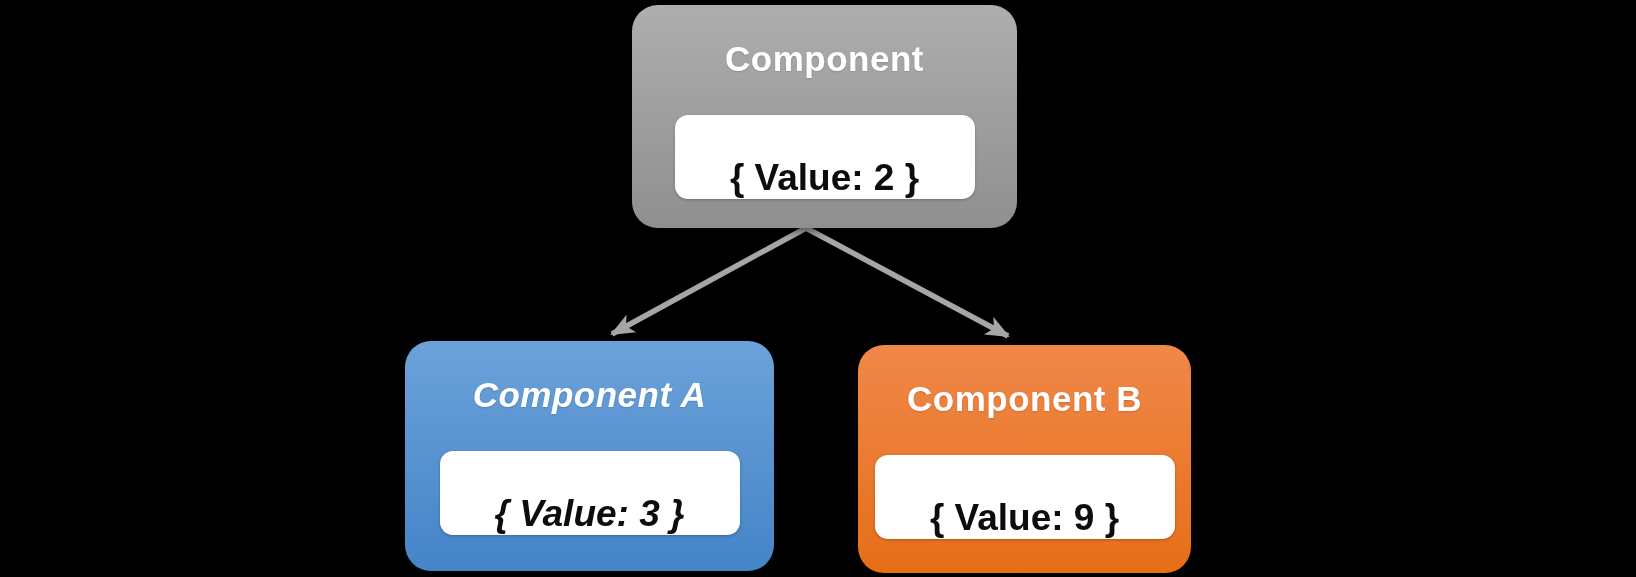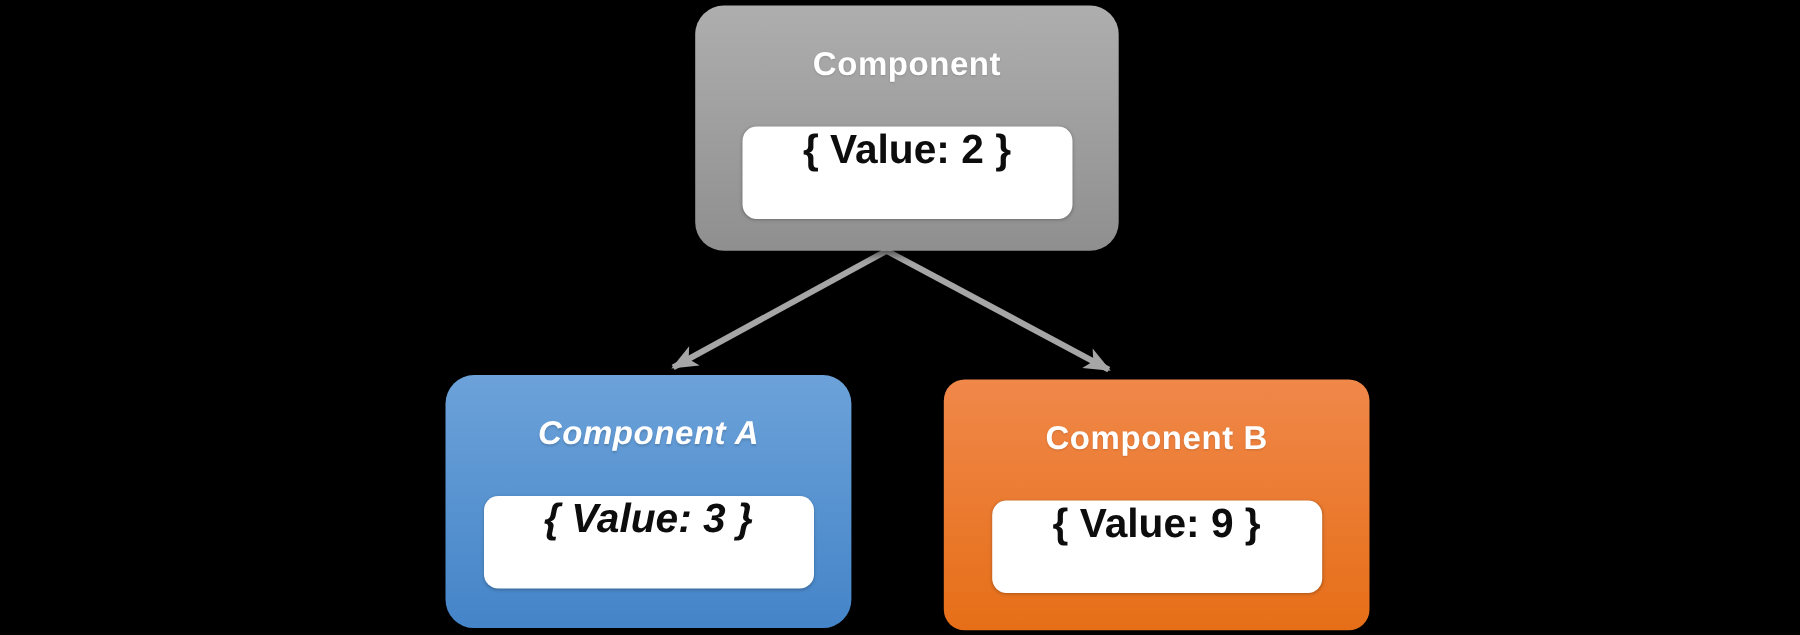"Component" .node-title { font-size: 30px -> 35px }
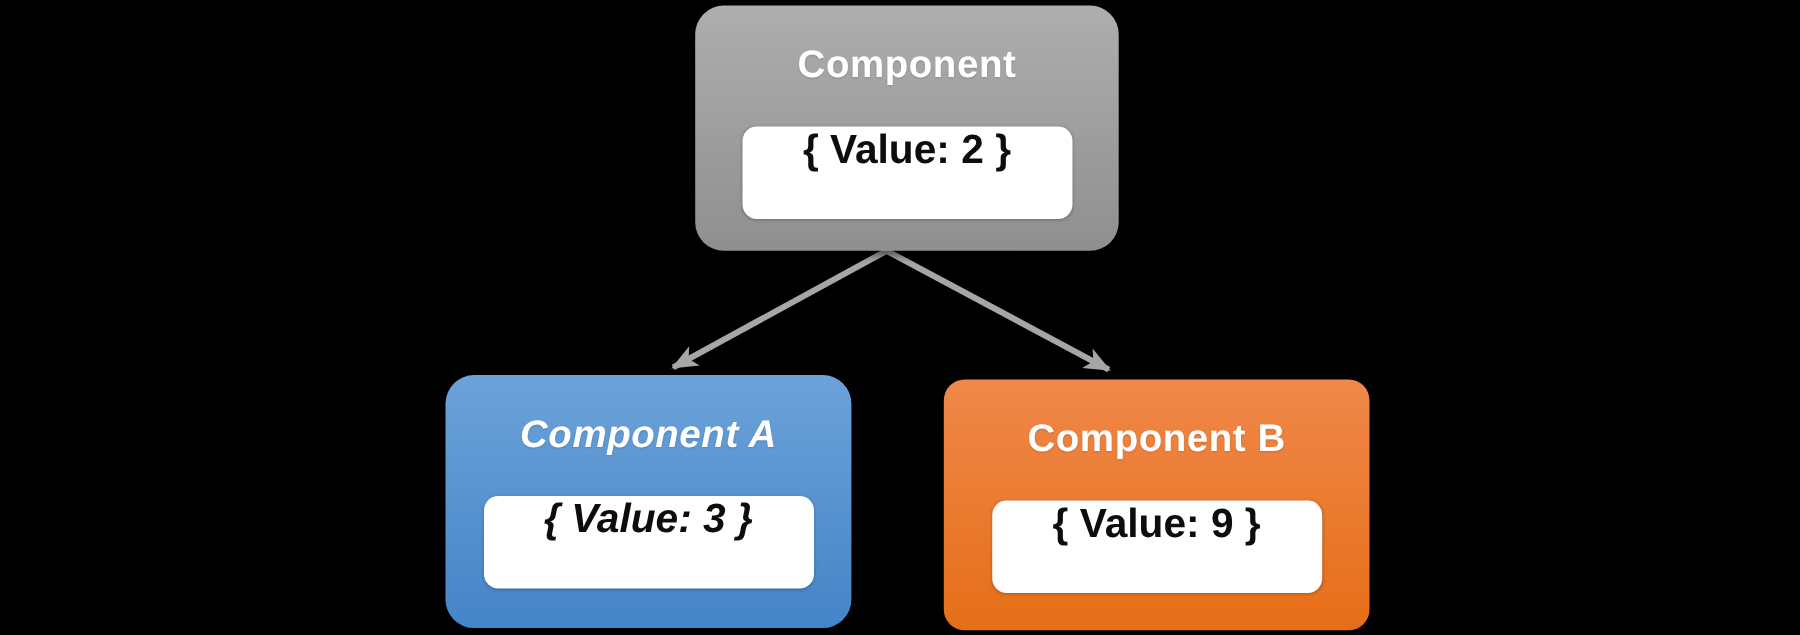"{ Value: 2 }" .value-pill { align-items: flex-start -> flex-end }
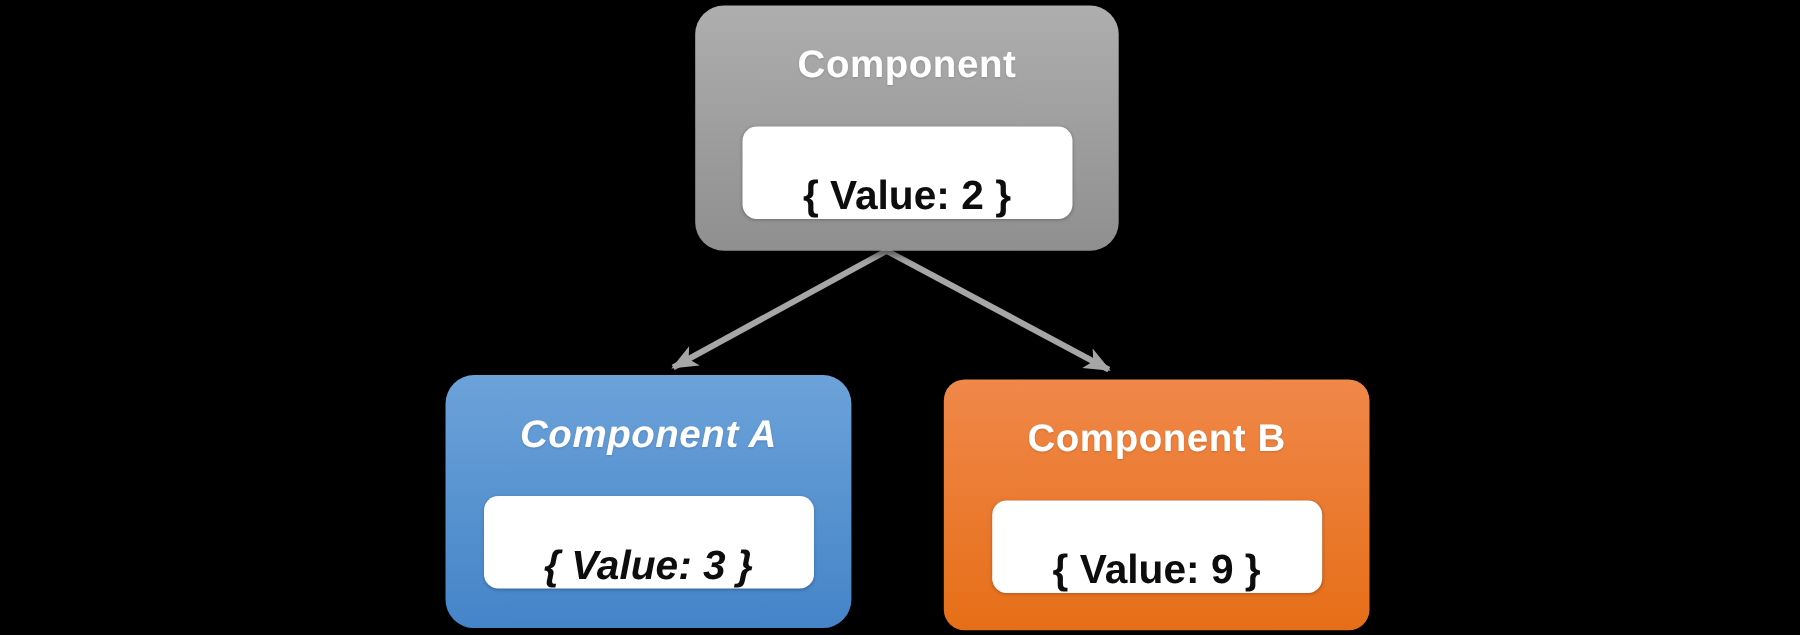"Component B" .node-child-b { border-radius: 19px -> none; width: 387px -> 333px }
